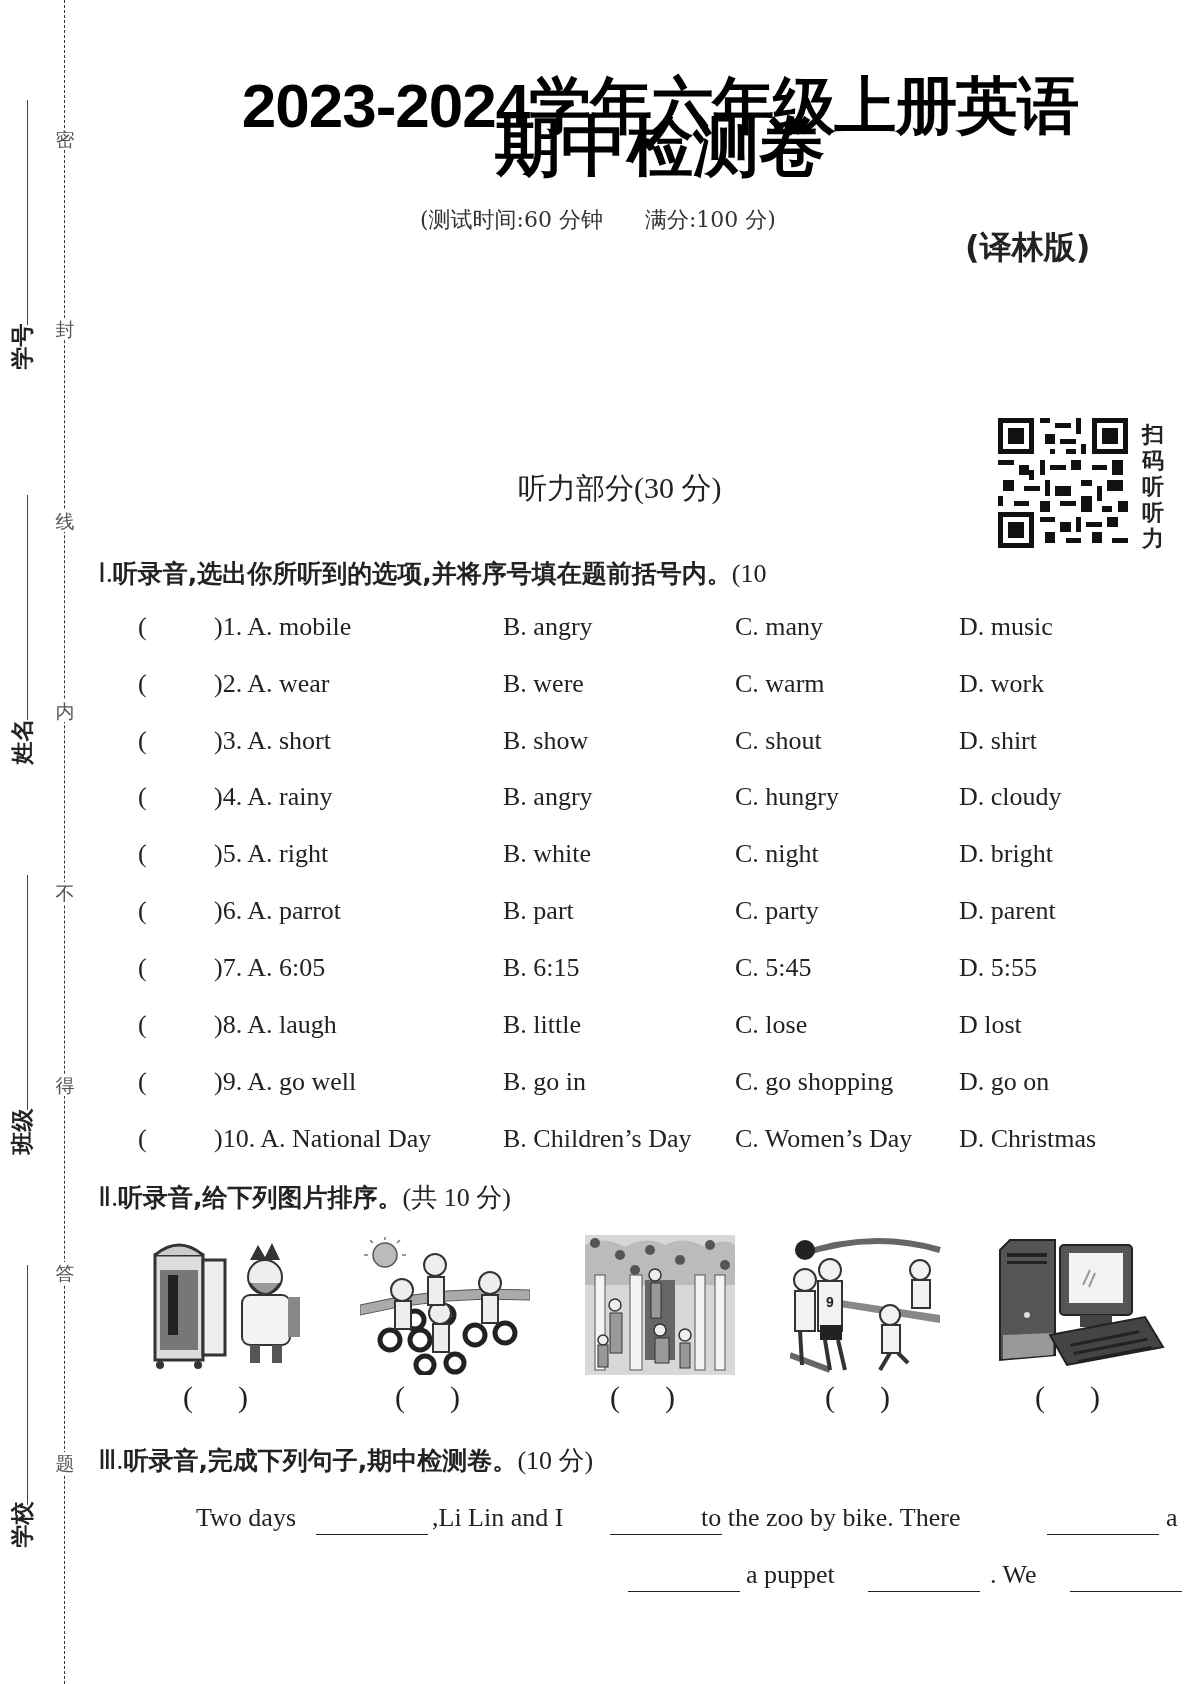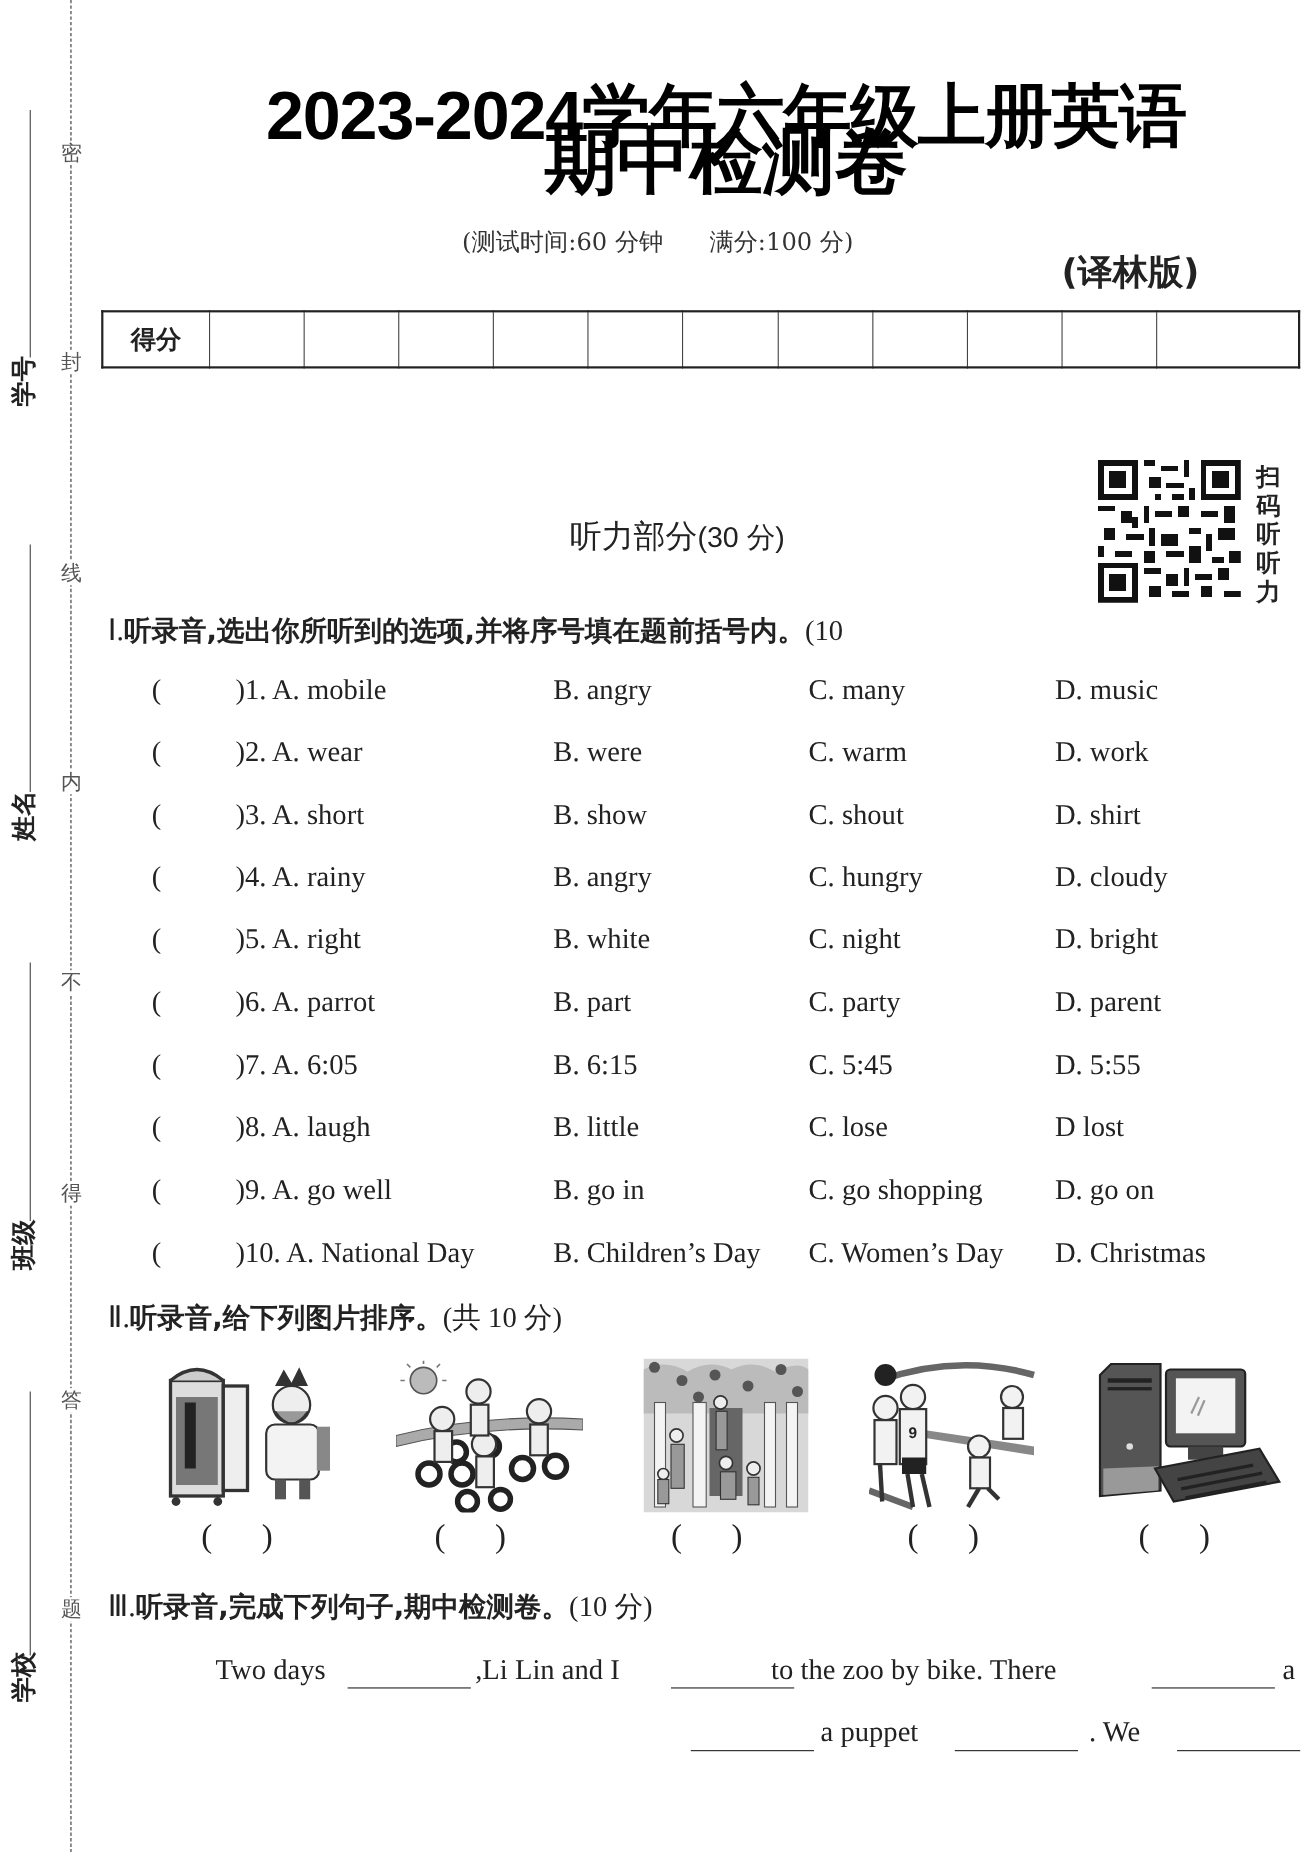"得分" tr { html: <tr> <td>得分</td> <td></td> <td></td> <td></td> <td></td> <td></td> <td></td> <td></td> <td></td> <td></td> <td></td> <td></td> </tr> -> none }
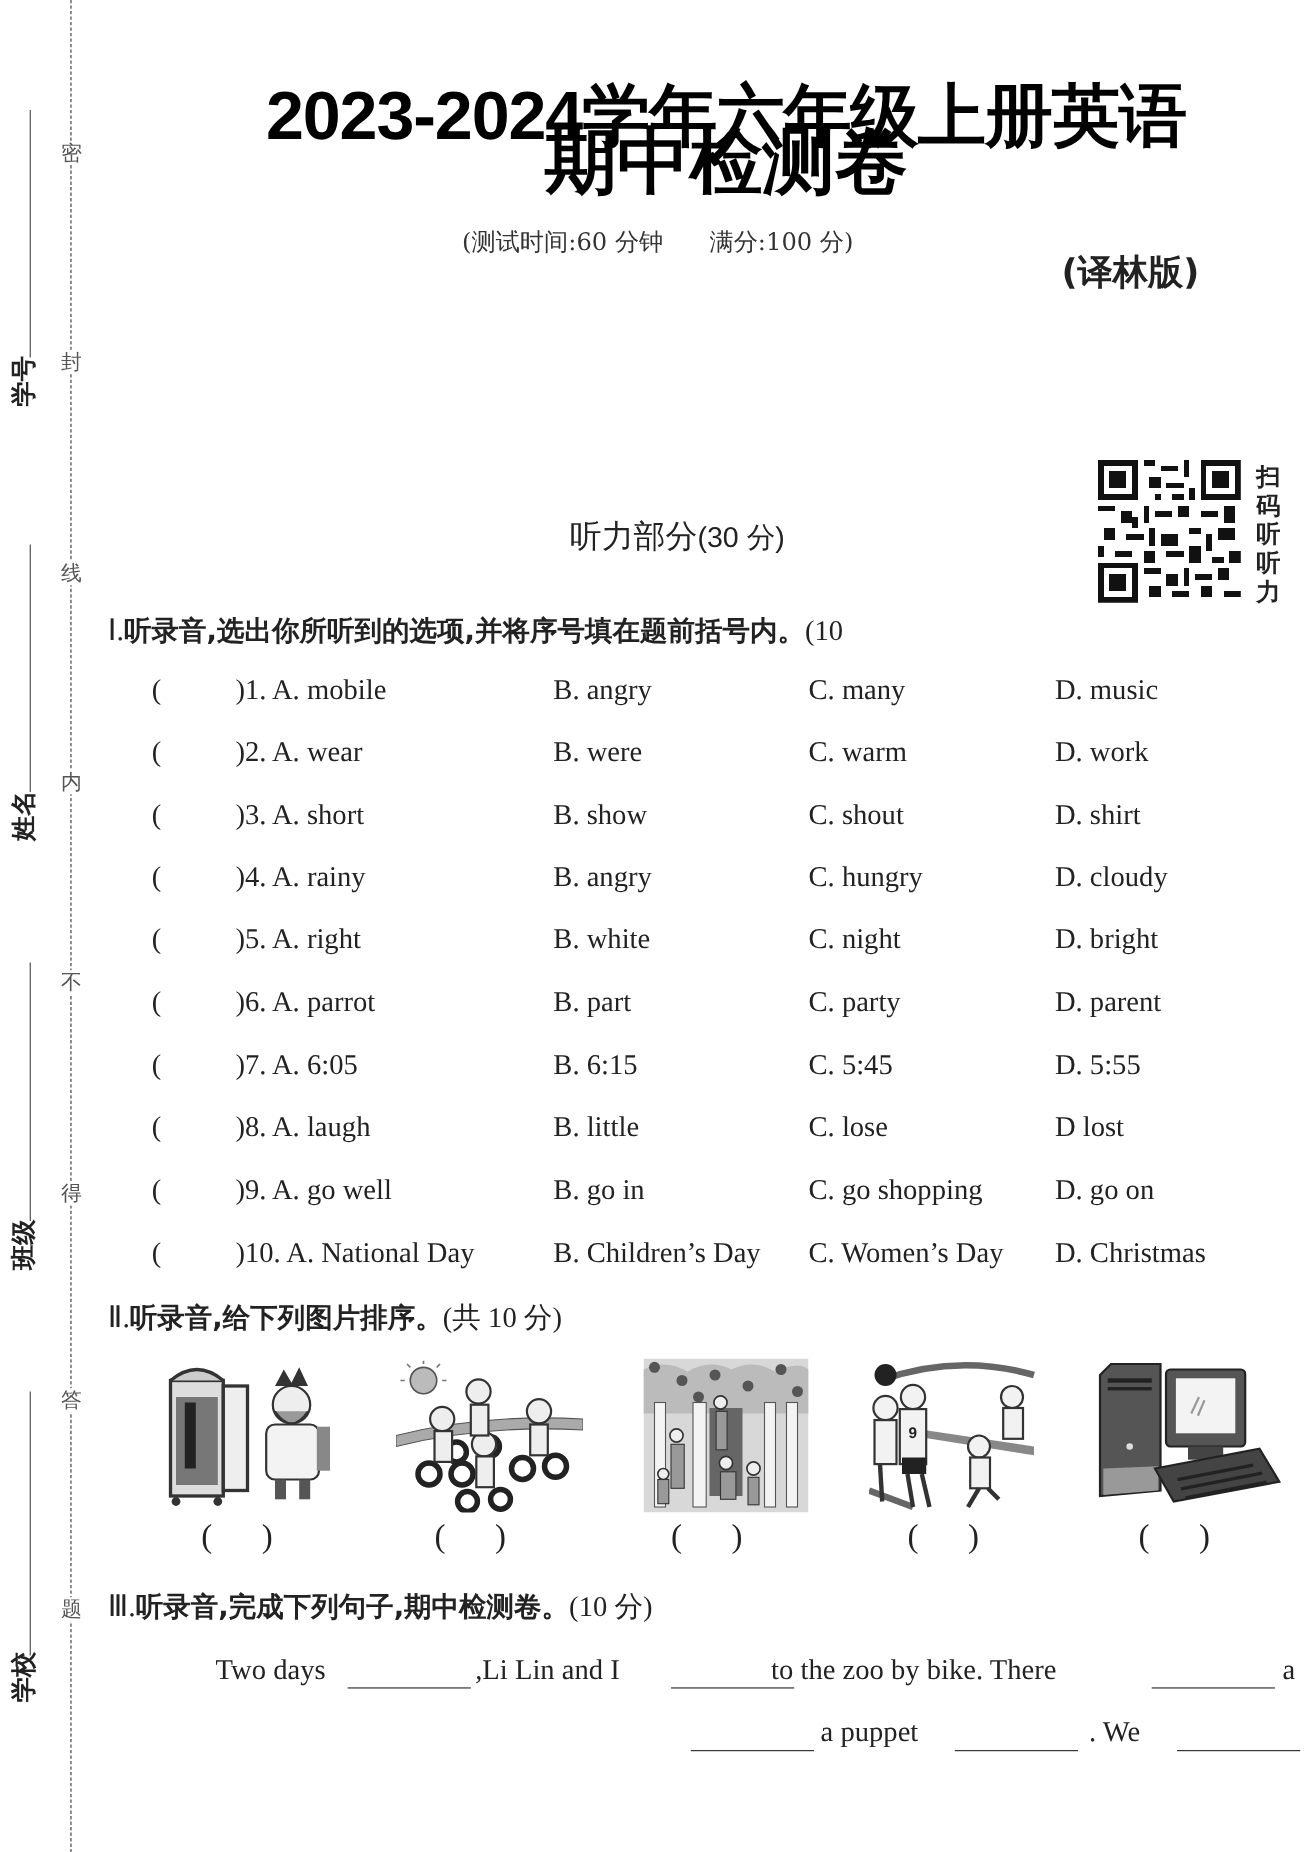"(30 分)" .part-title .num { font-family: Liberation Sans, sans-serif -> Liberation Serif, serif; font-size: 26px -> 30px }
